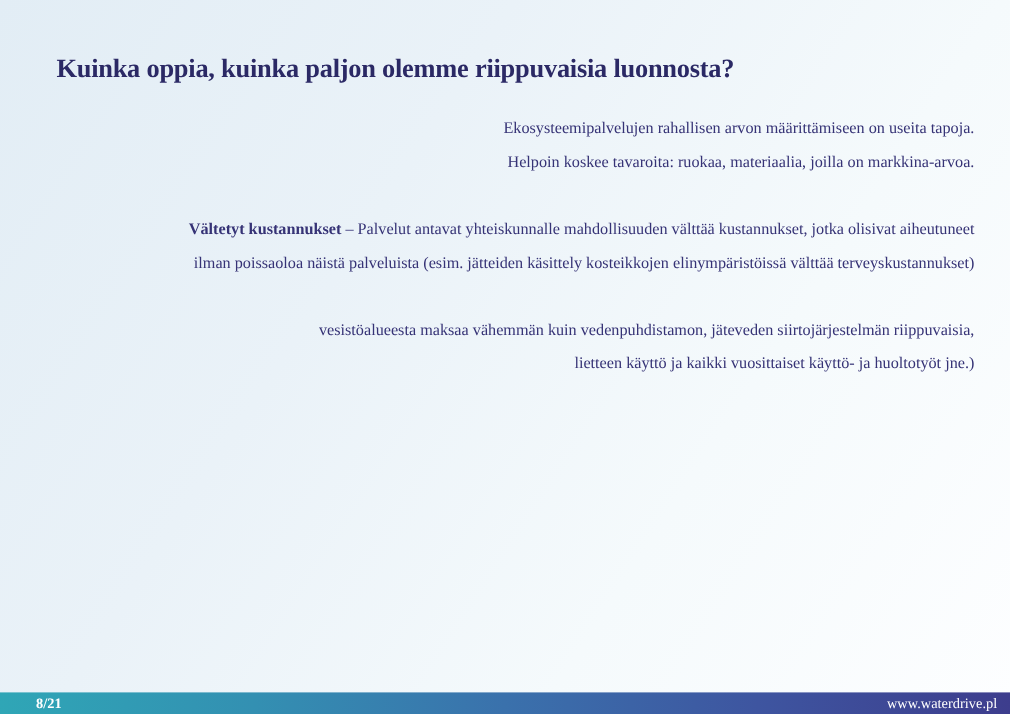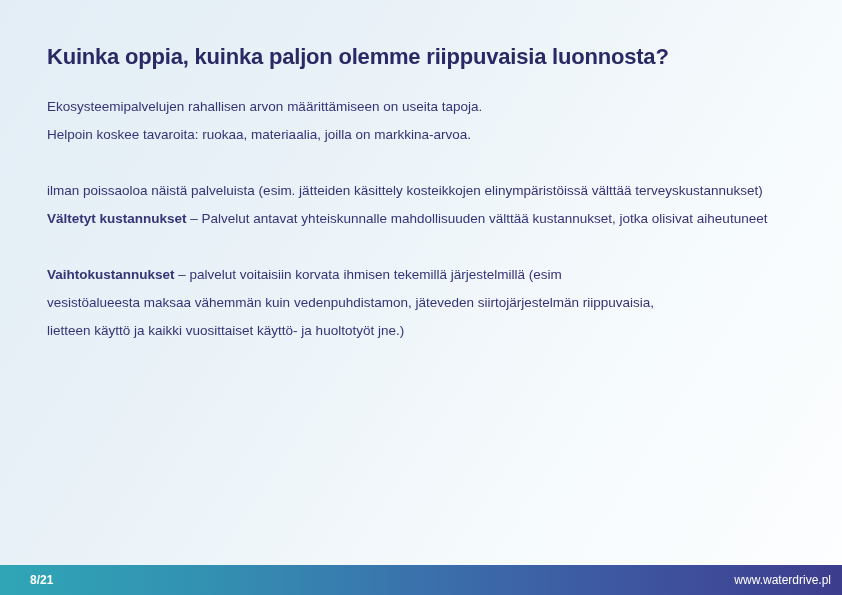"Kuinka oppia, kuinka paljon olemme" .slide { font-family: none -> Liberation Serif, serif }
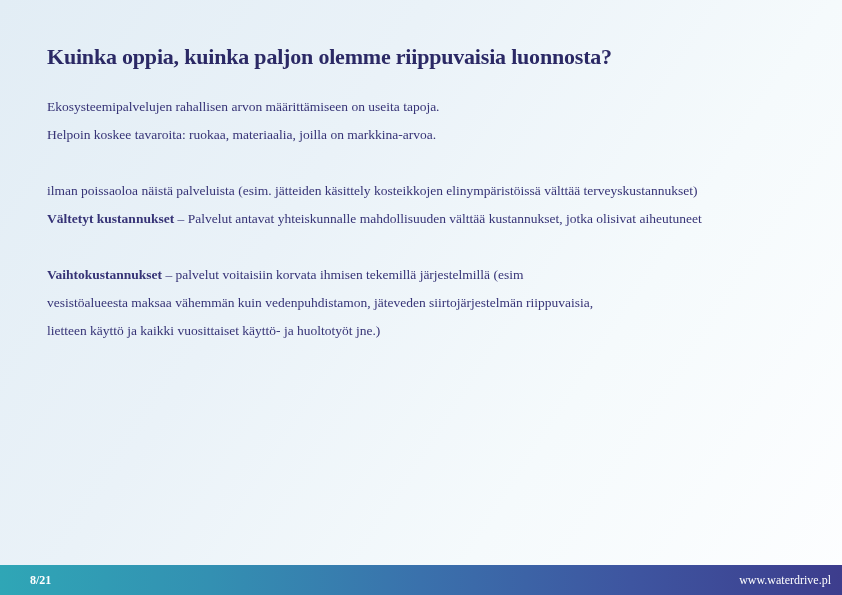"Ekosysteemipalvelujen rahallisen arvon" .line { text-align: none -> right }
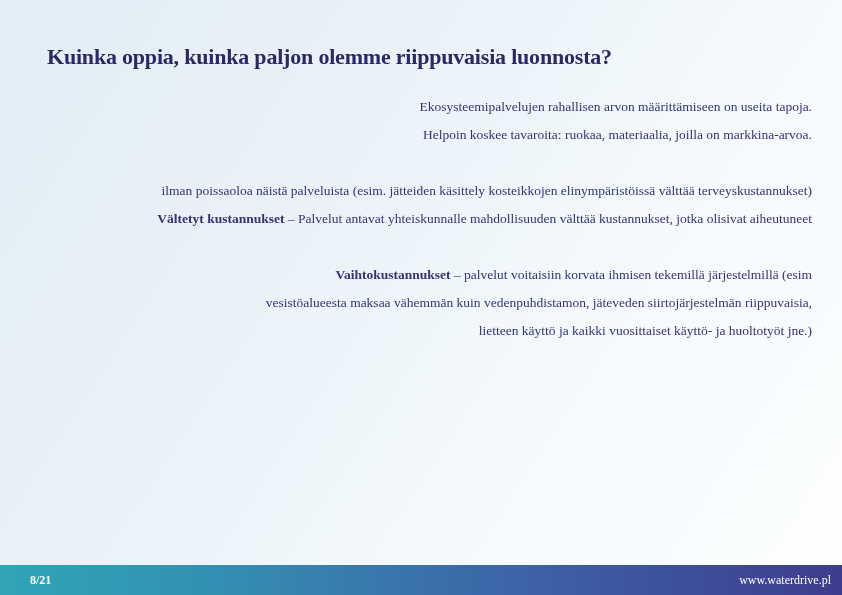"ilman poissaoloa näistä palveluista" span.line { order: before "Vältetyt kustannukset – Palvelut antavat" -> after "Vältetyt kustannukset – Palvelut antavat" }
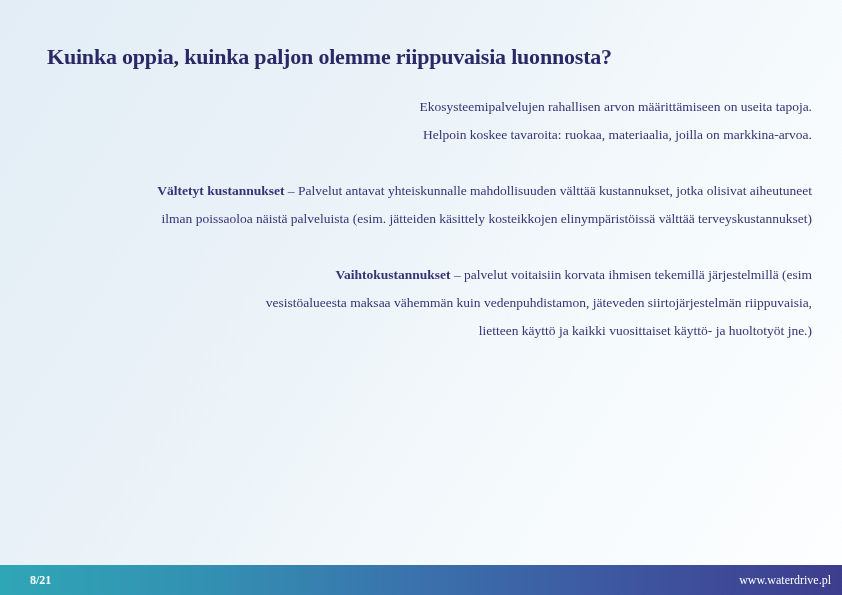"Vaihtokustannukset – palvelut voitaisiin" span.line { html: <span><span>Vaihtokustannukset</span><span> – palvelut voitaisiin korvata ihmisen tekemillä järjestelmillä (esim</span></span> -> none }
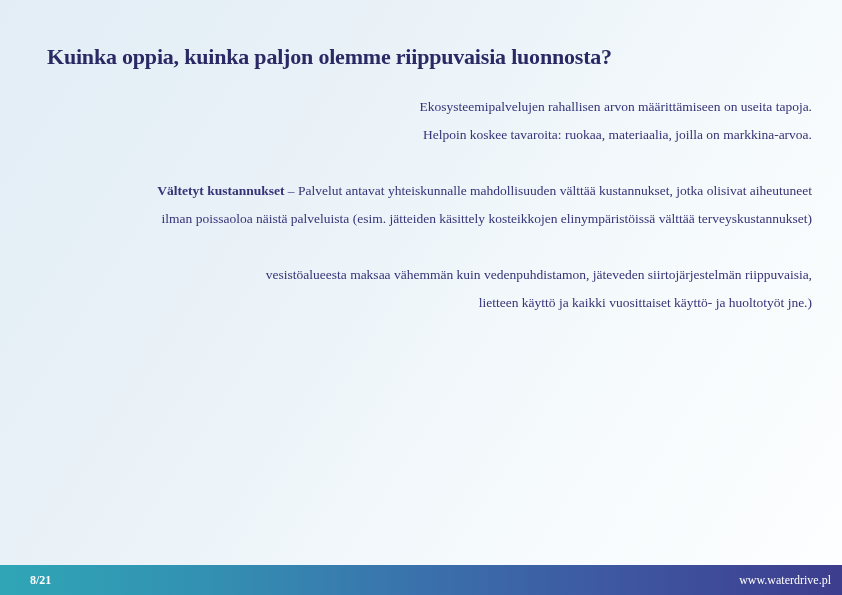"8/21" .footer-bar { height: 30px -> 18px }
